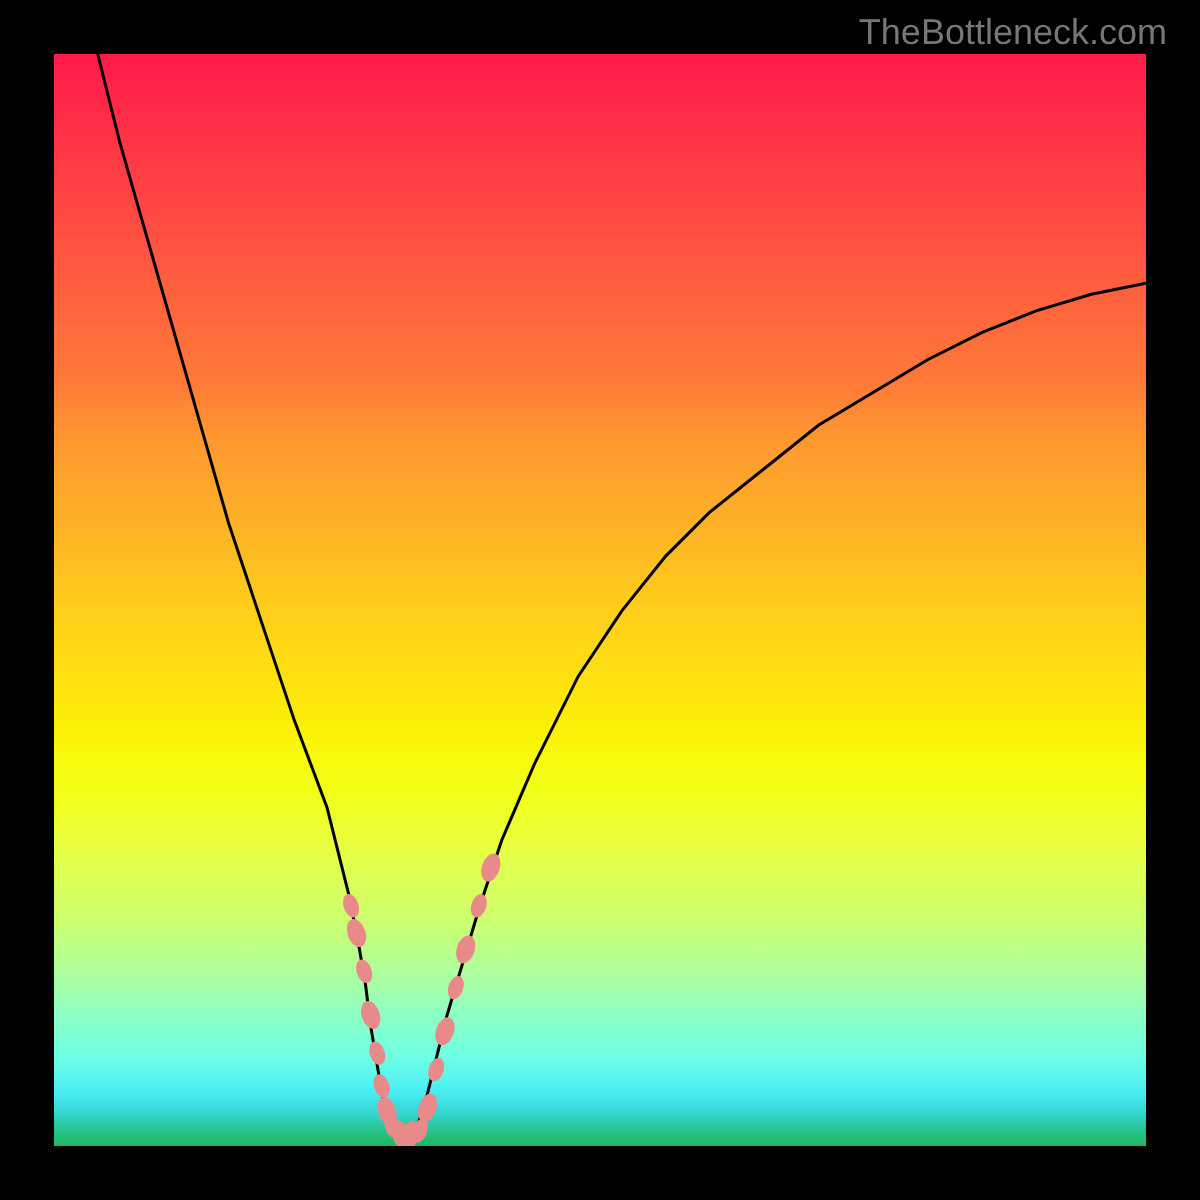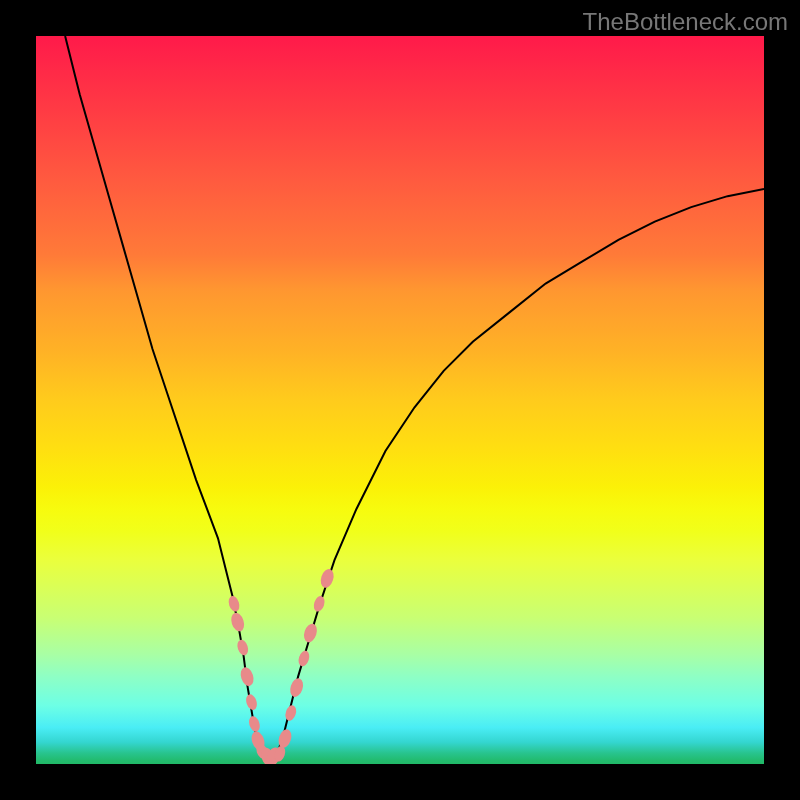"TheBottleneck.com" .watermark { right: 12px -> 22px }
